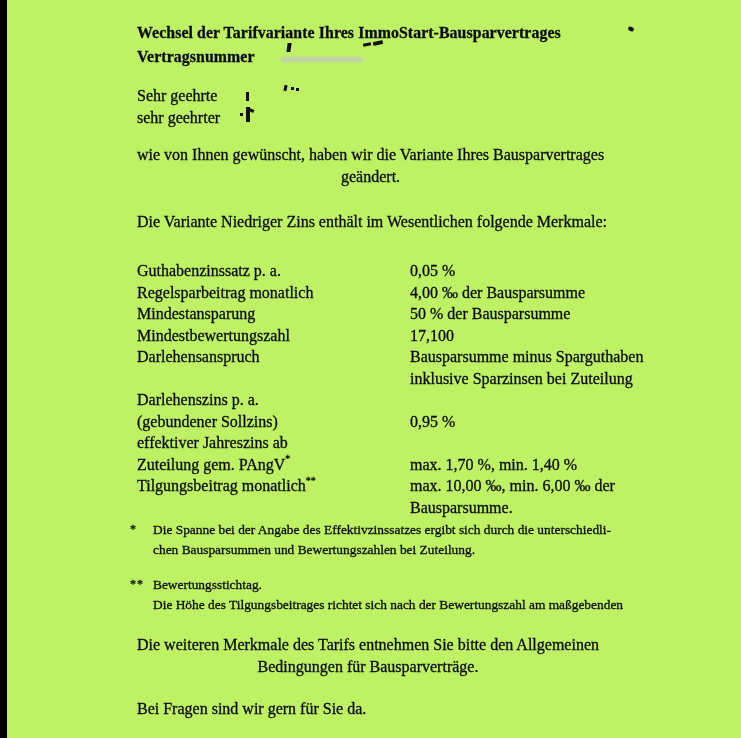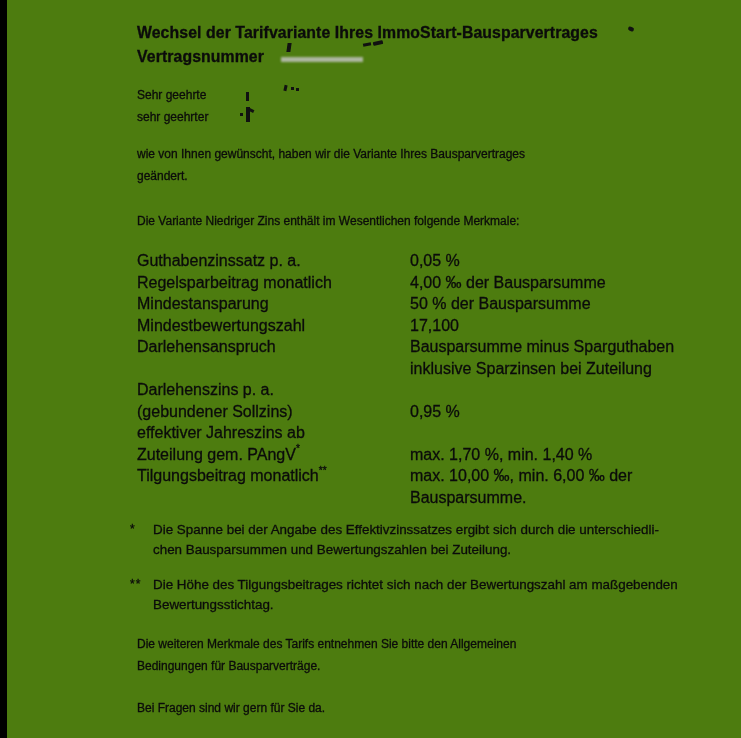"Wechsel der Tarifvariante Ihres" #page { background: #4d7c0f -> #bef264; font-family: Liberation Sans, sans-serif -> Liberation Serif, serif }
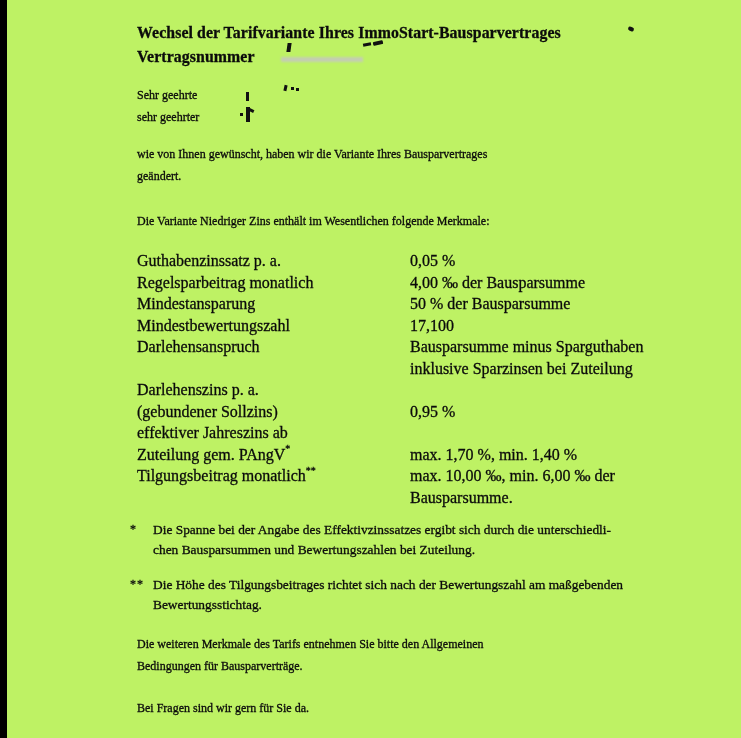"Sehr geehrte" .body-text { font-size: 12px -> 16px; text-align: none -> center }
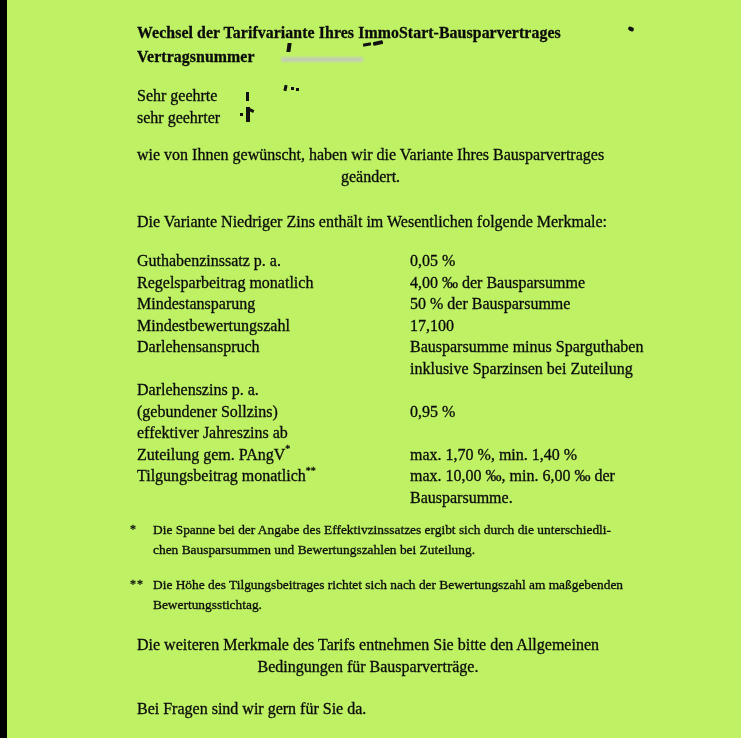"Guthabenzinssatz p. a." .terms { top: 250px -> 260px }
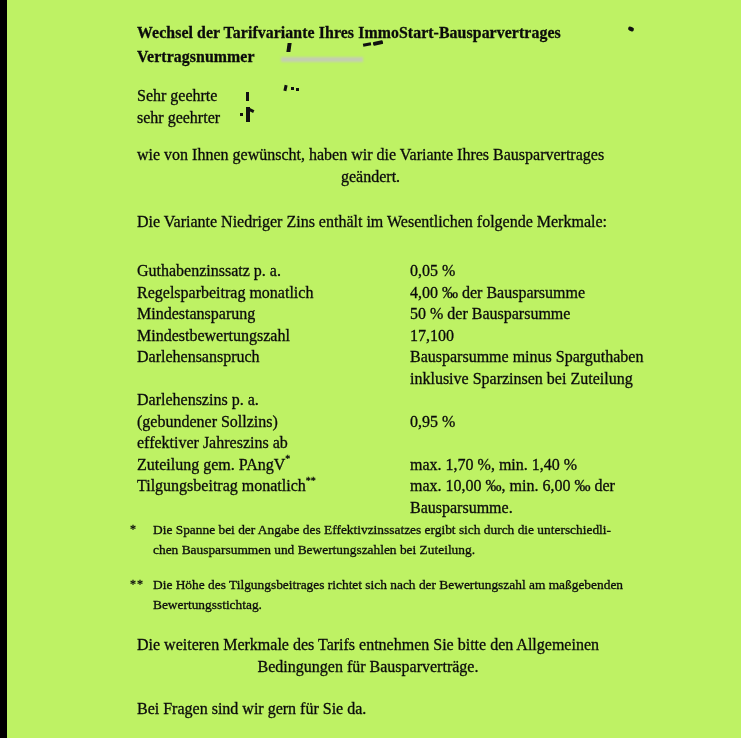"Die Höhe des Tilgungsbeitrages richtet" div.fn-line { order: before "Bewertungsstichtag." -> after "Bewertungsstichtag." }
